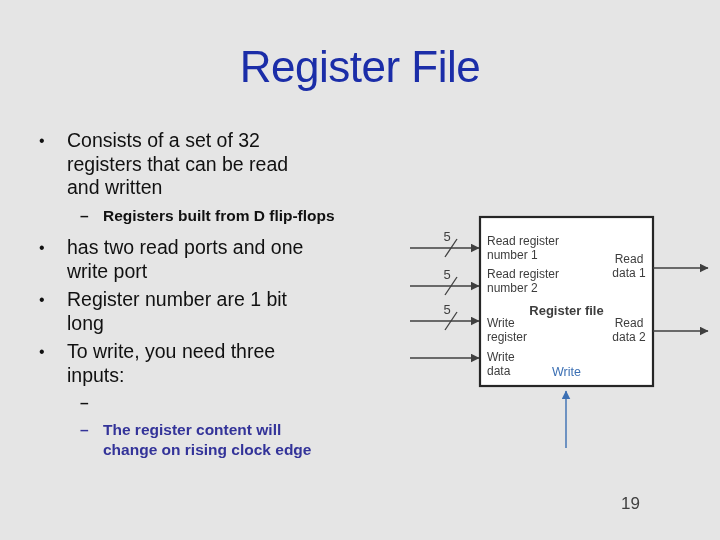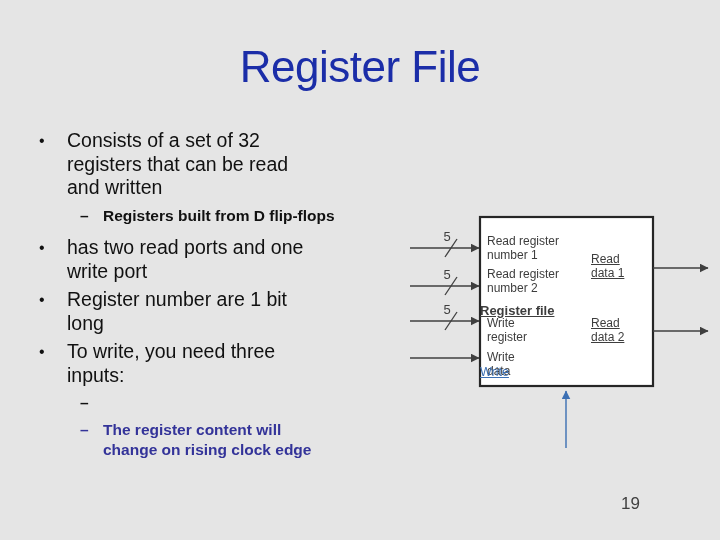"Read" .dlabel.center { text-align: left -> center; text-decoration: underline -> none }
